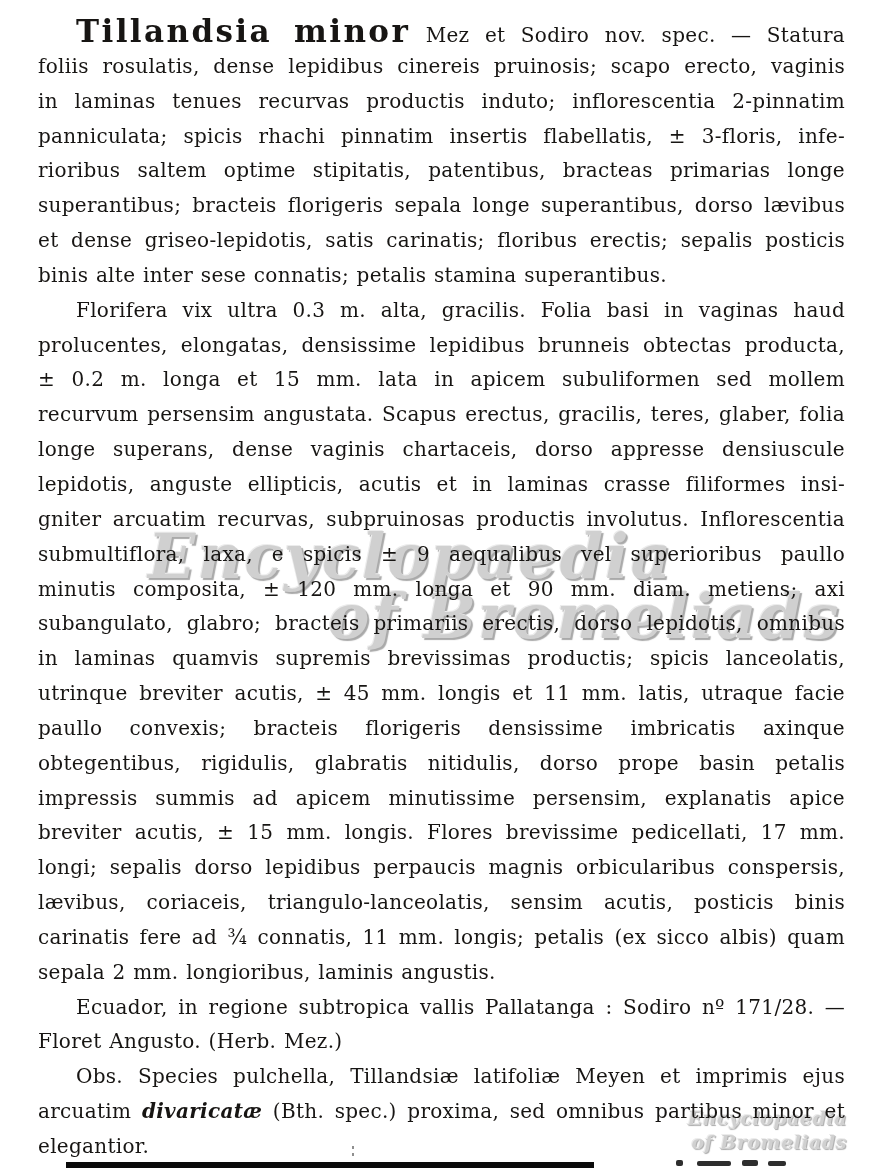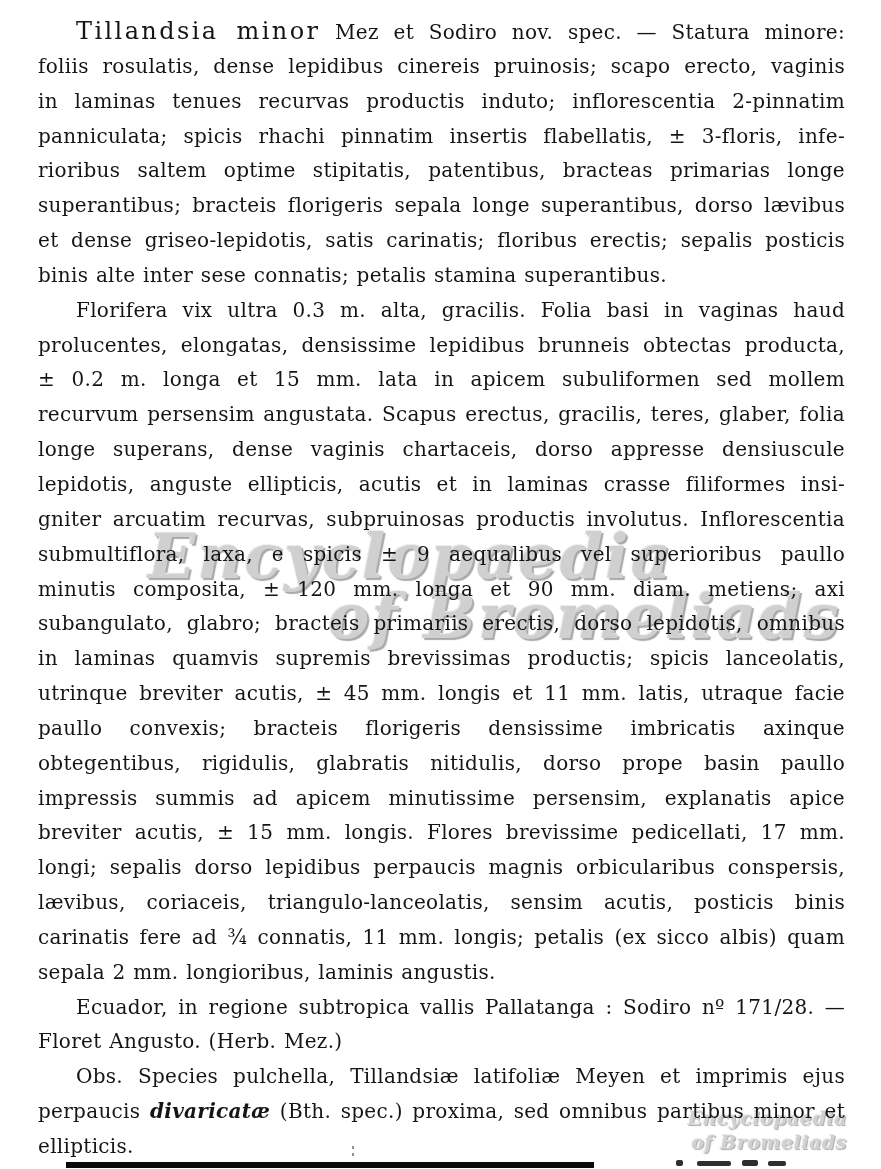"Tillandsia minor" .species { font-size: 24px -> 31px; font-weight: normal -> bold }
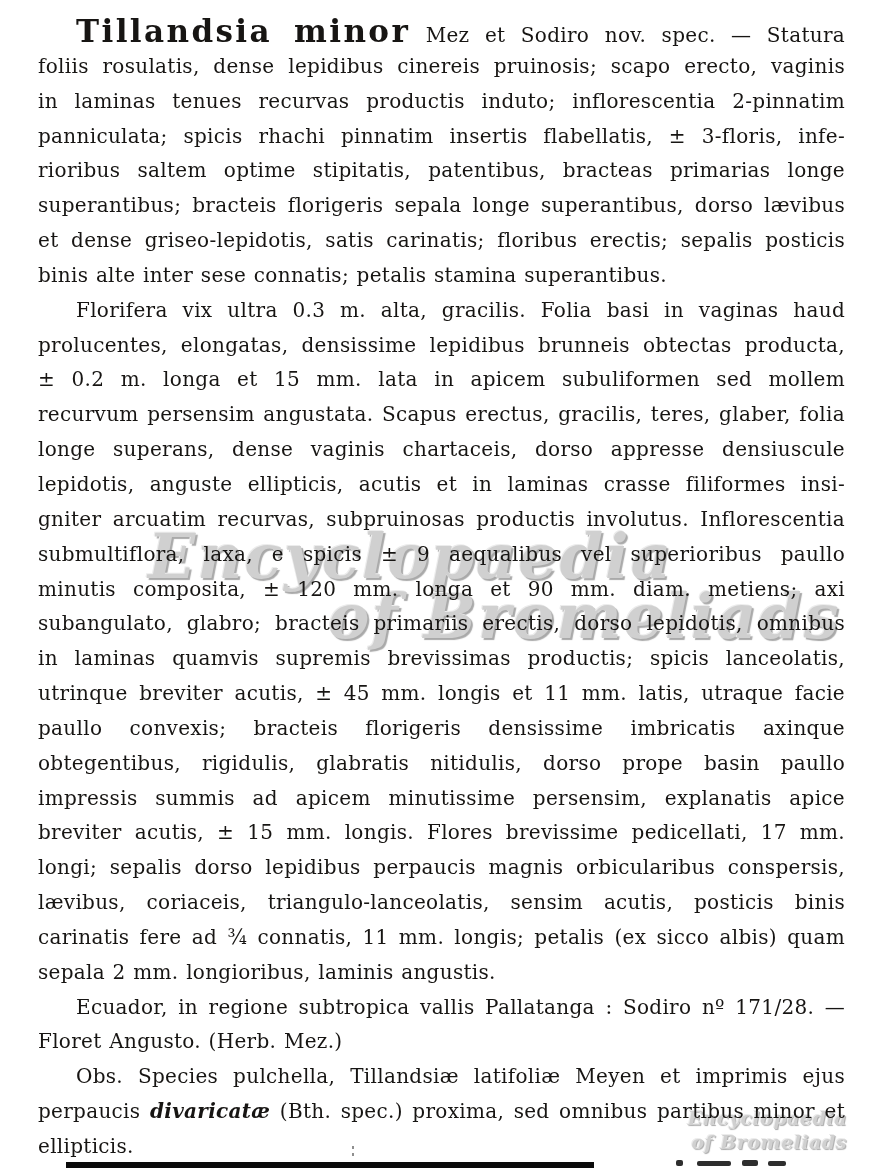"obtegentibus, rigidulis, glabratis" div.line { text: paullo -> petalis }
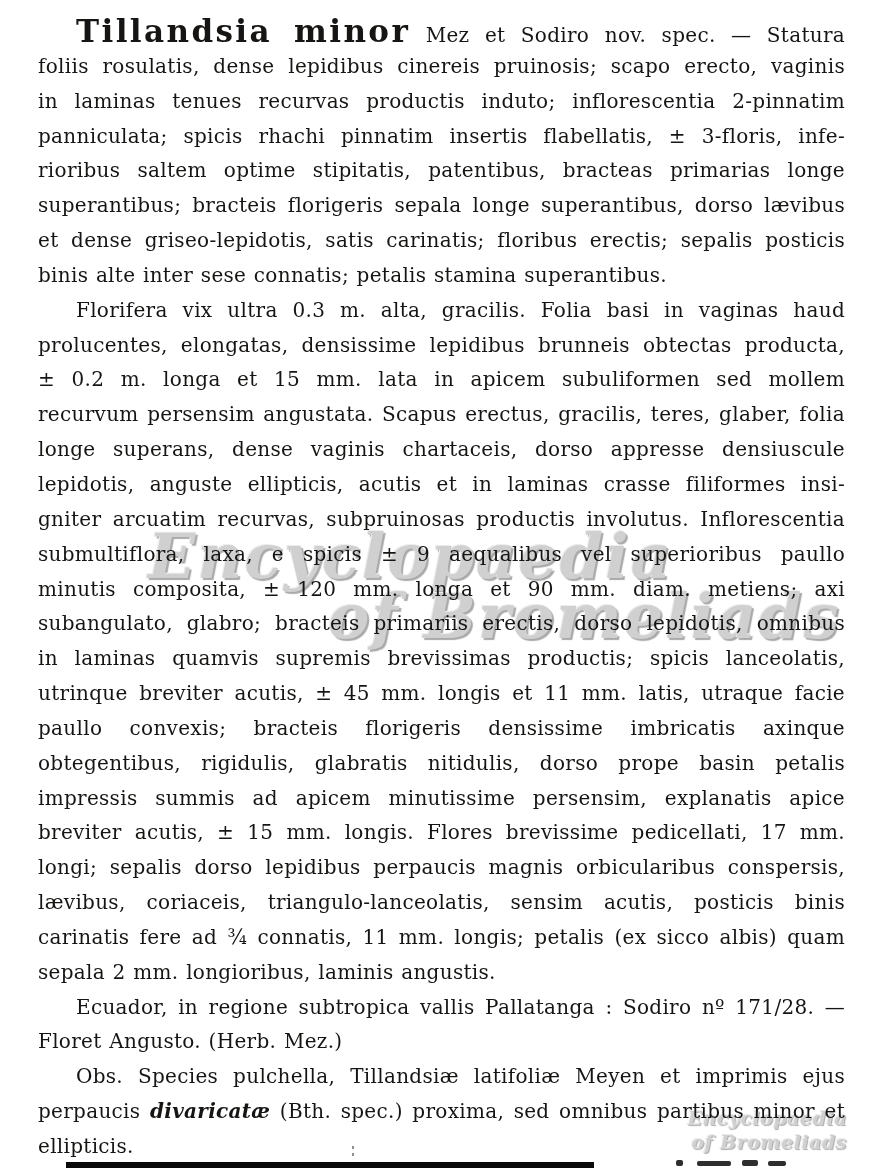"perpaucis" span { text: perpaucis -> arcuatim }
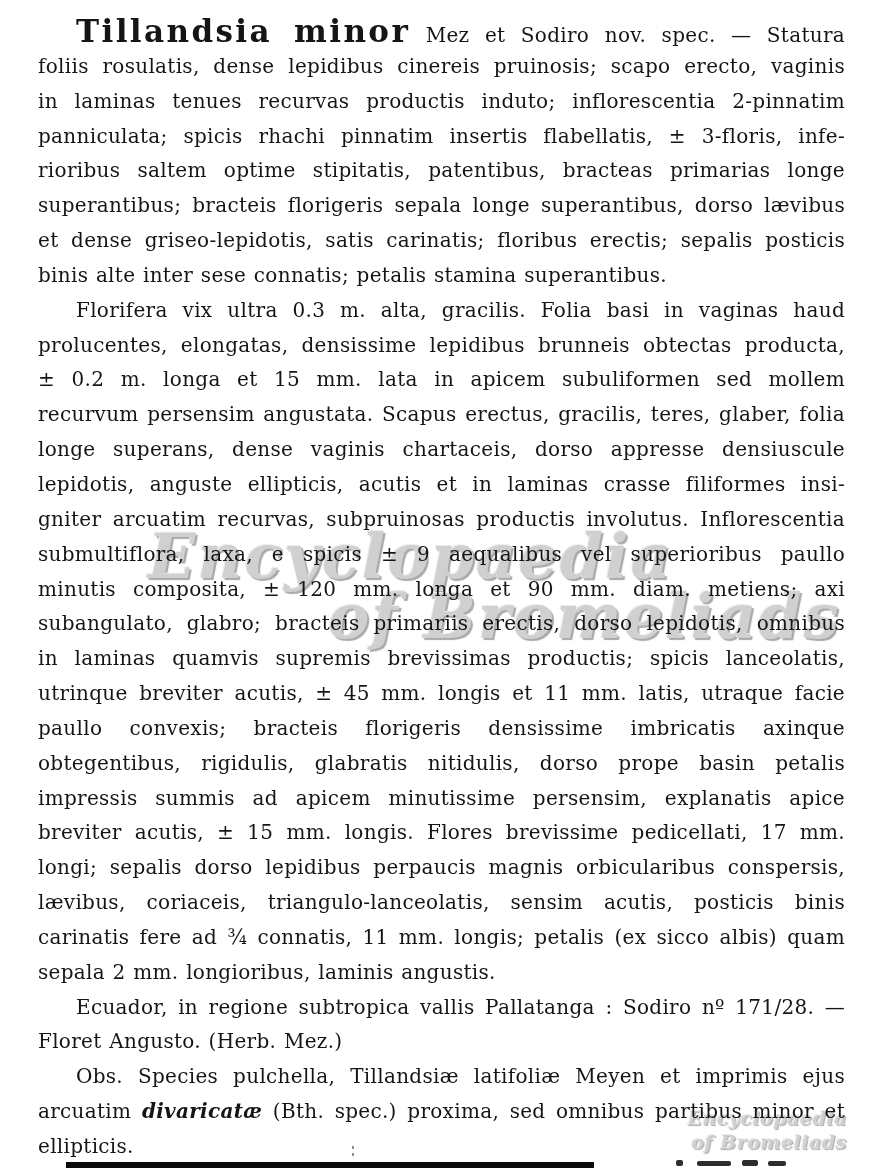"ellipticis." div.line { text: ellipticis -> elegantior }
